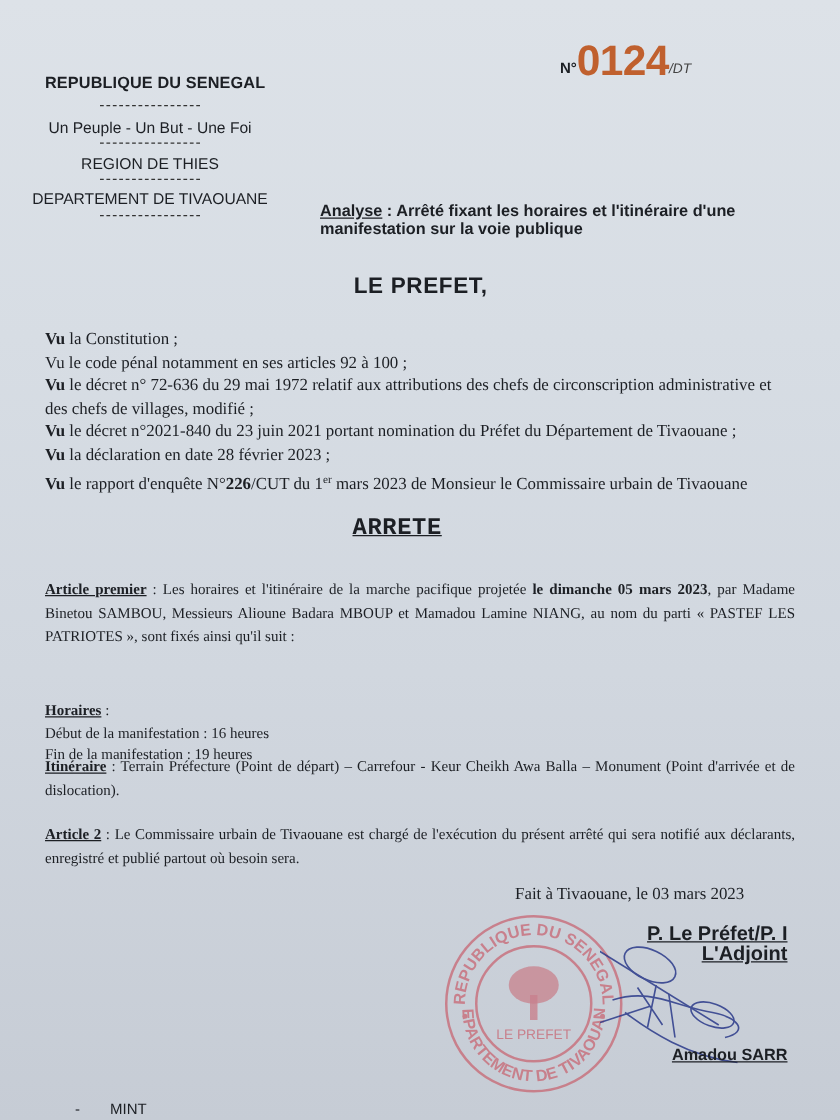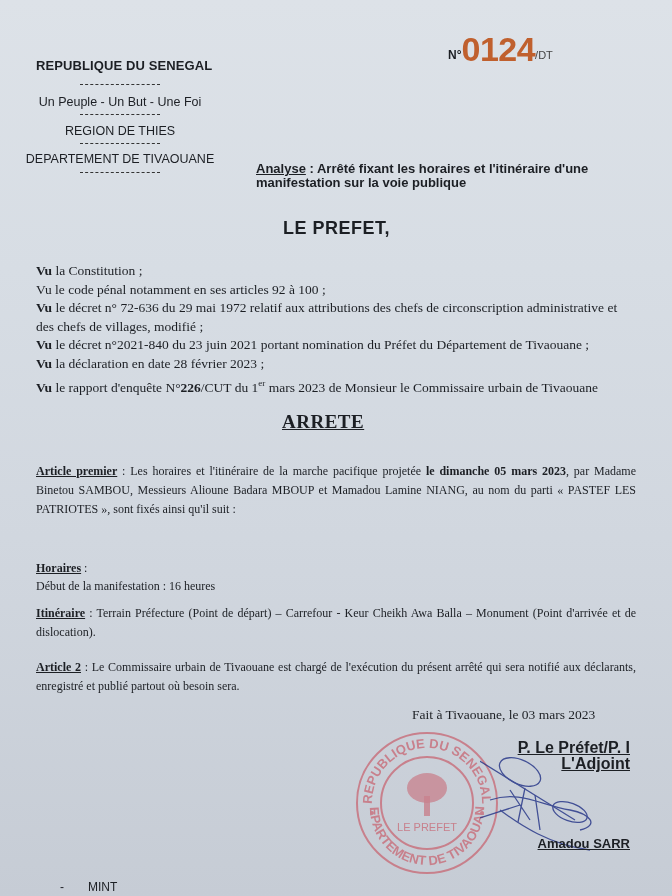"/DT" .doc-num .suf { font-style: none -> italic }
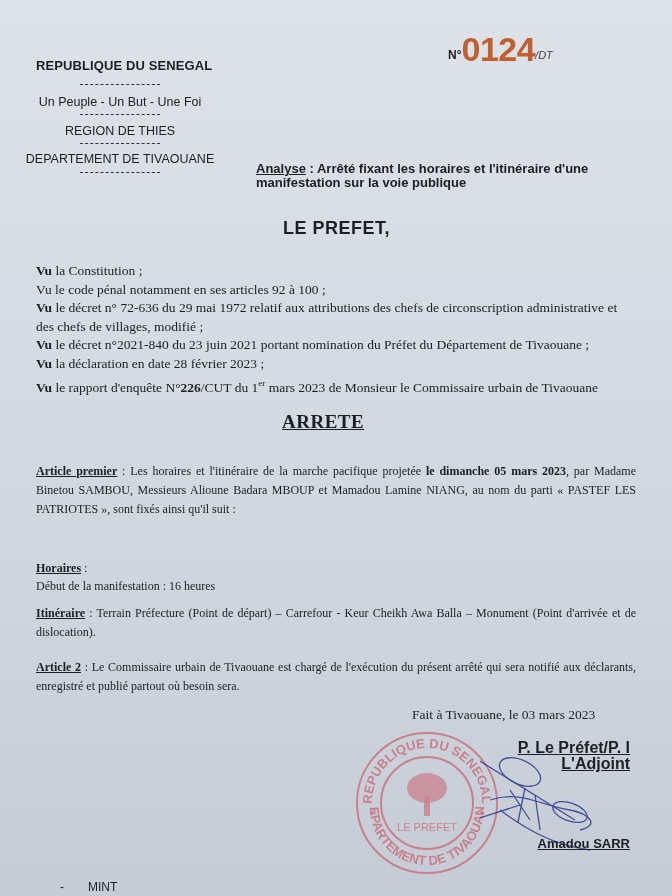"ARRETE" .arrete-title { font-family: none -> Liberation Mono, monospace }
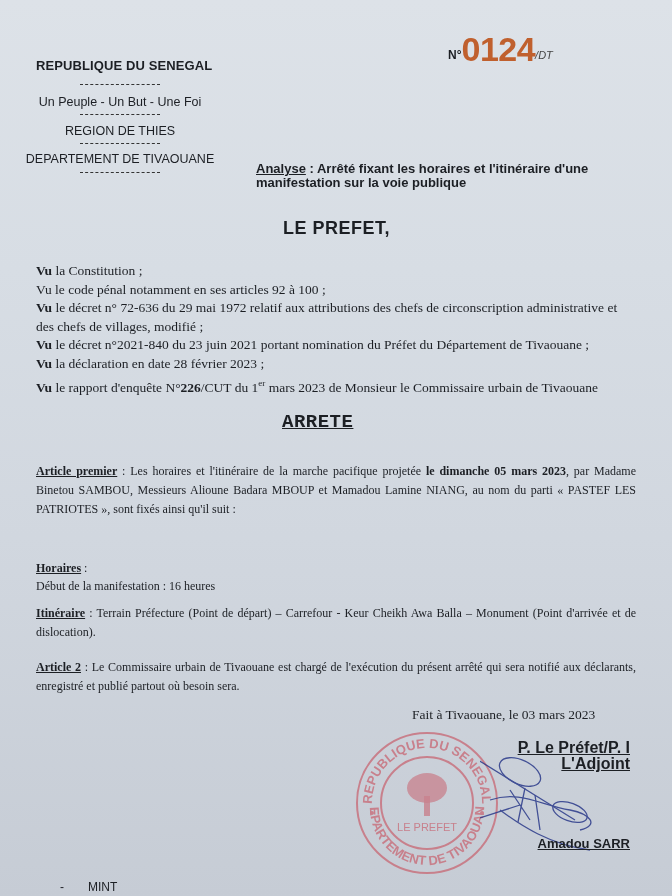"Fin de la manifestation :" div { html: none -> <div>Fin de la manifestation : 19 heures</div> }
